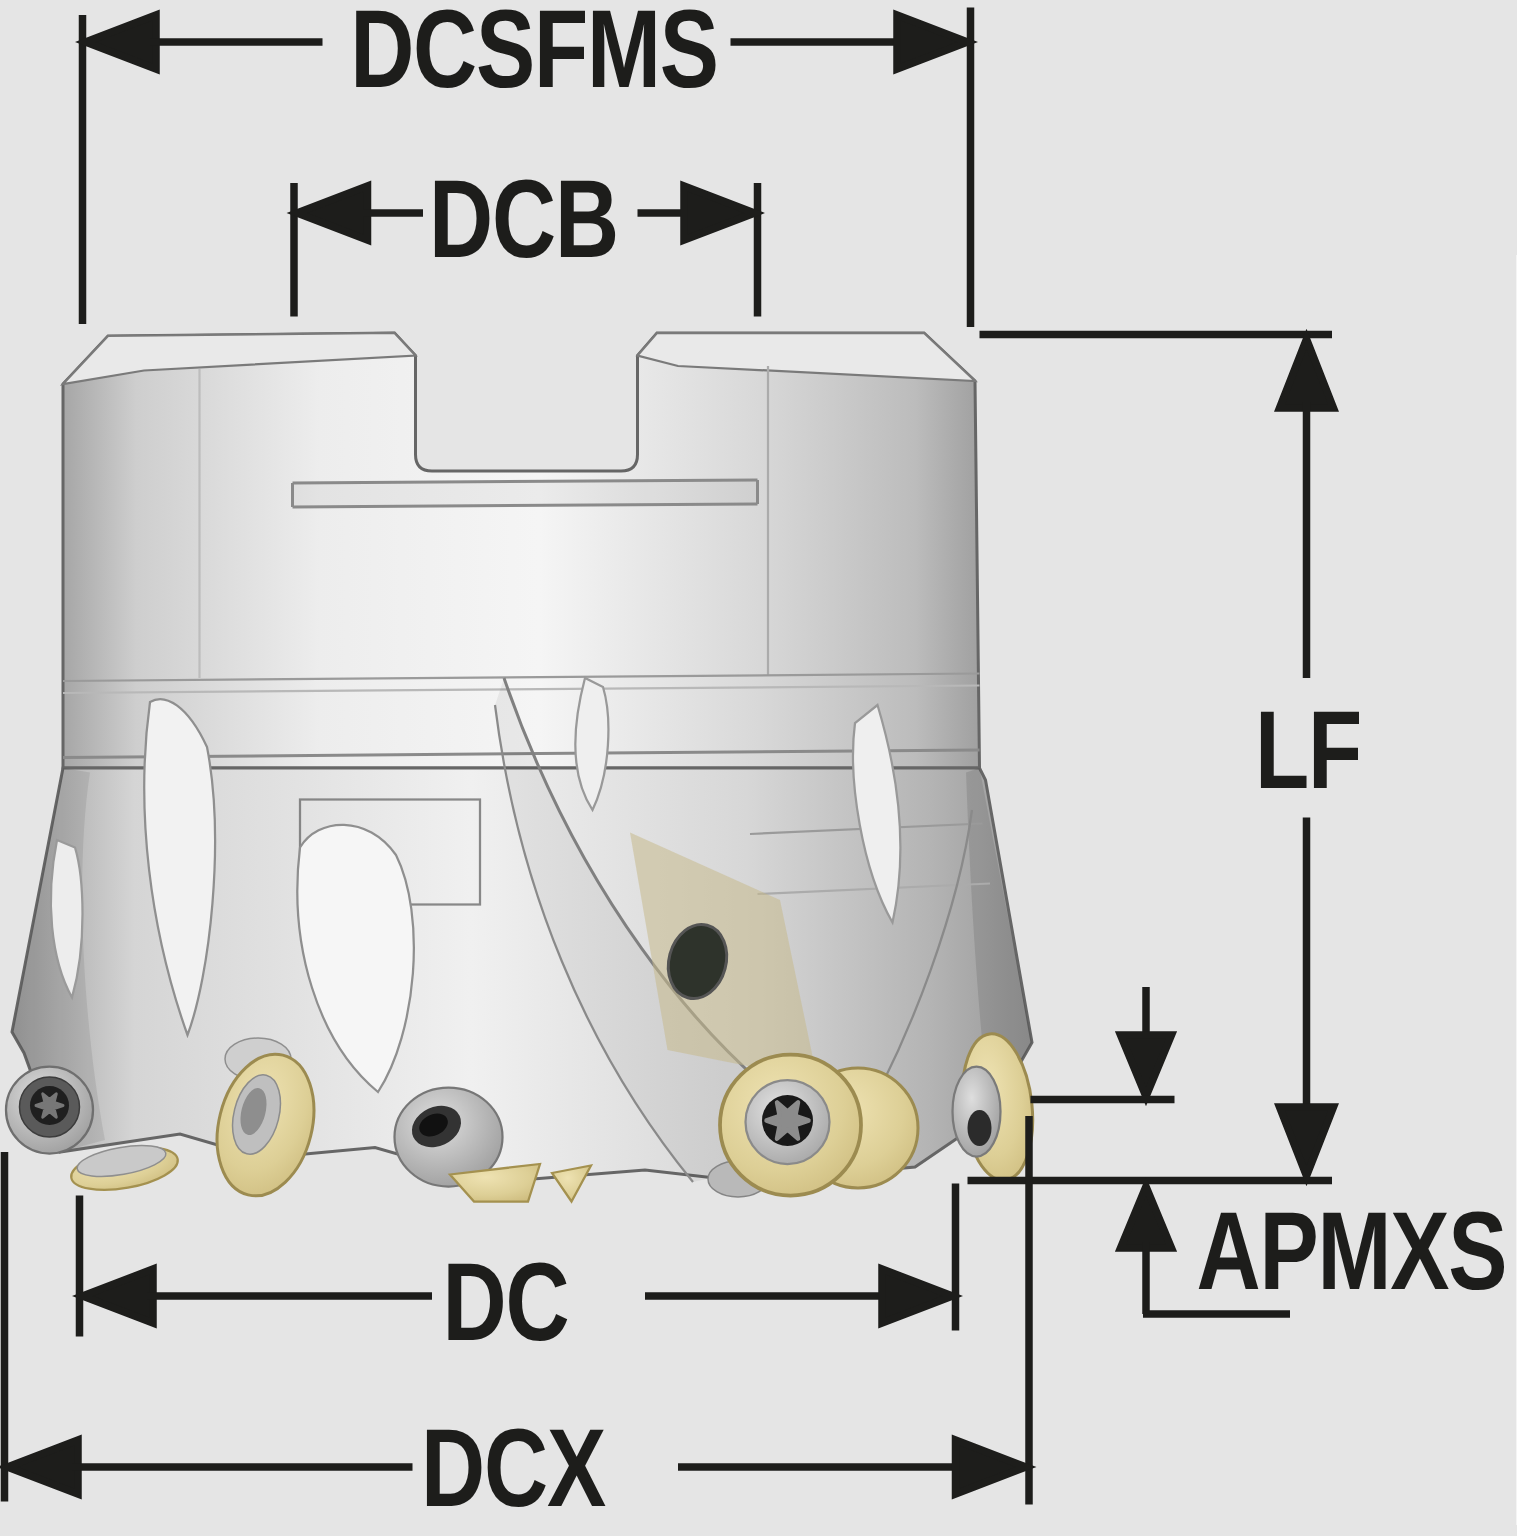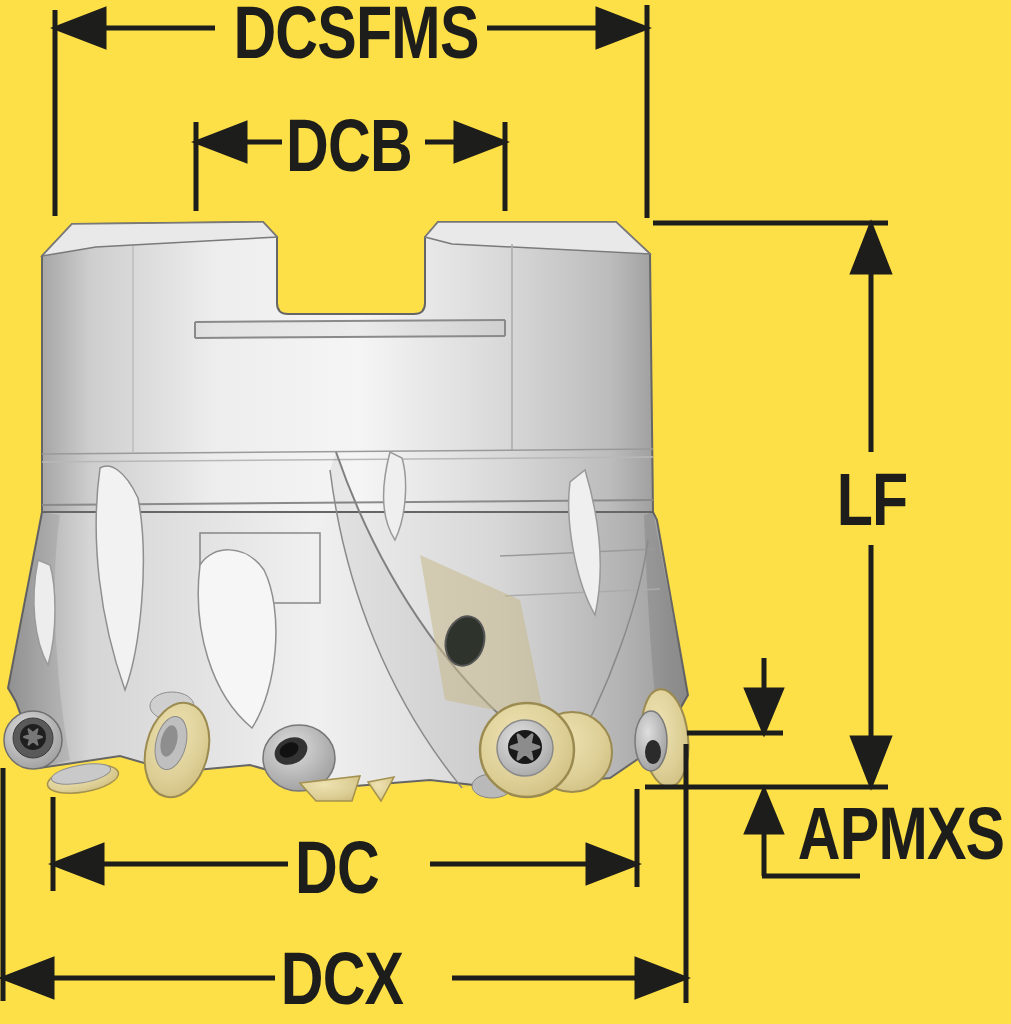"DCSFMS" .stage { background: #fde047 -> #e5e5e5 }
